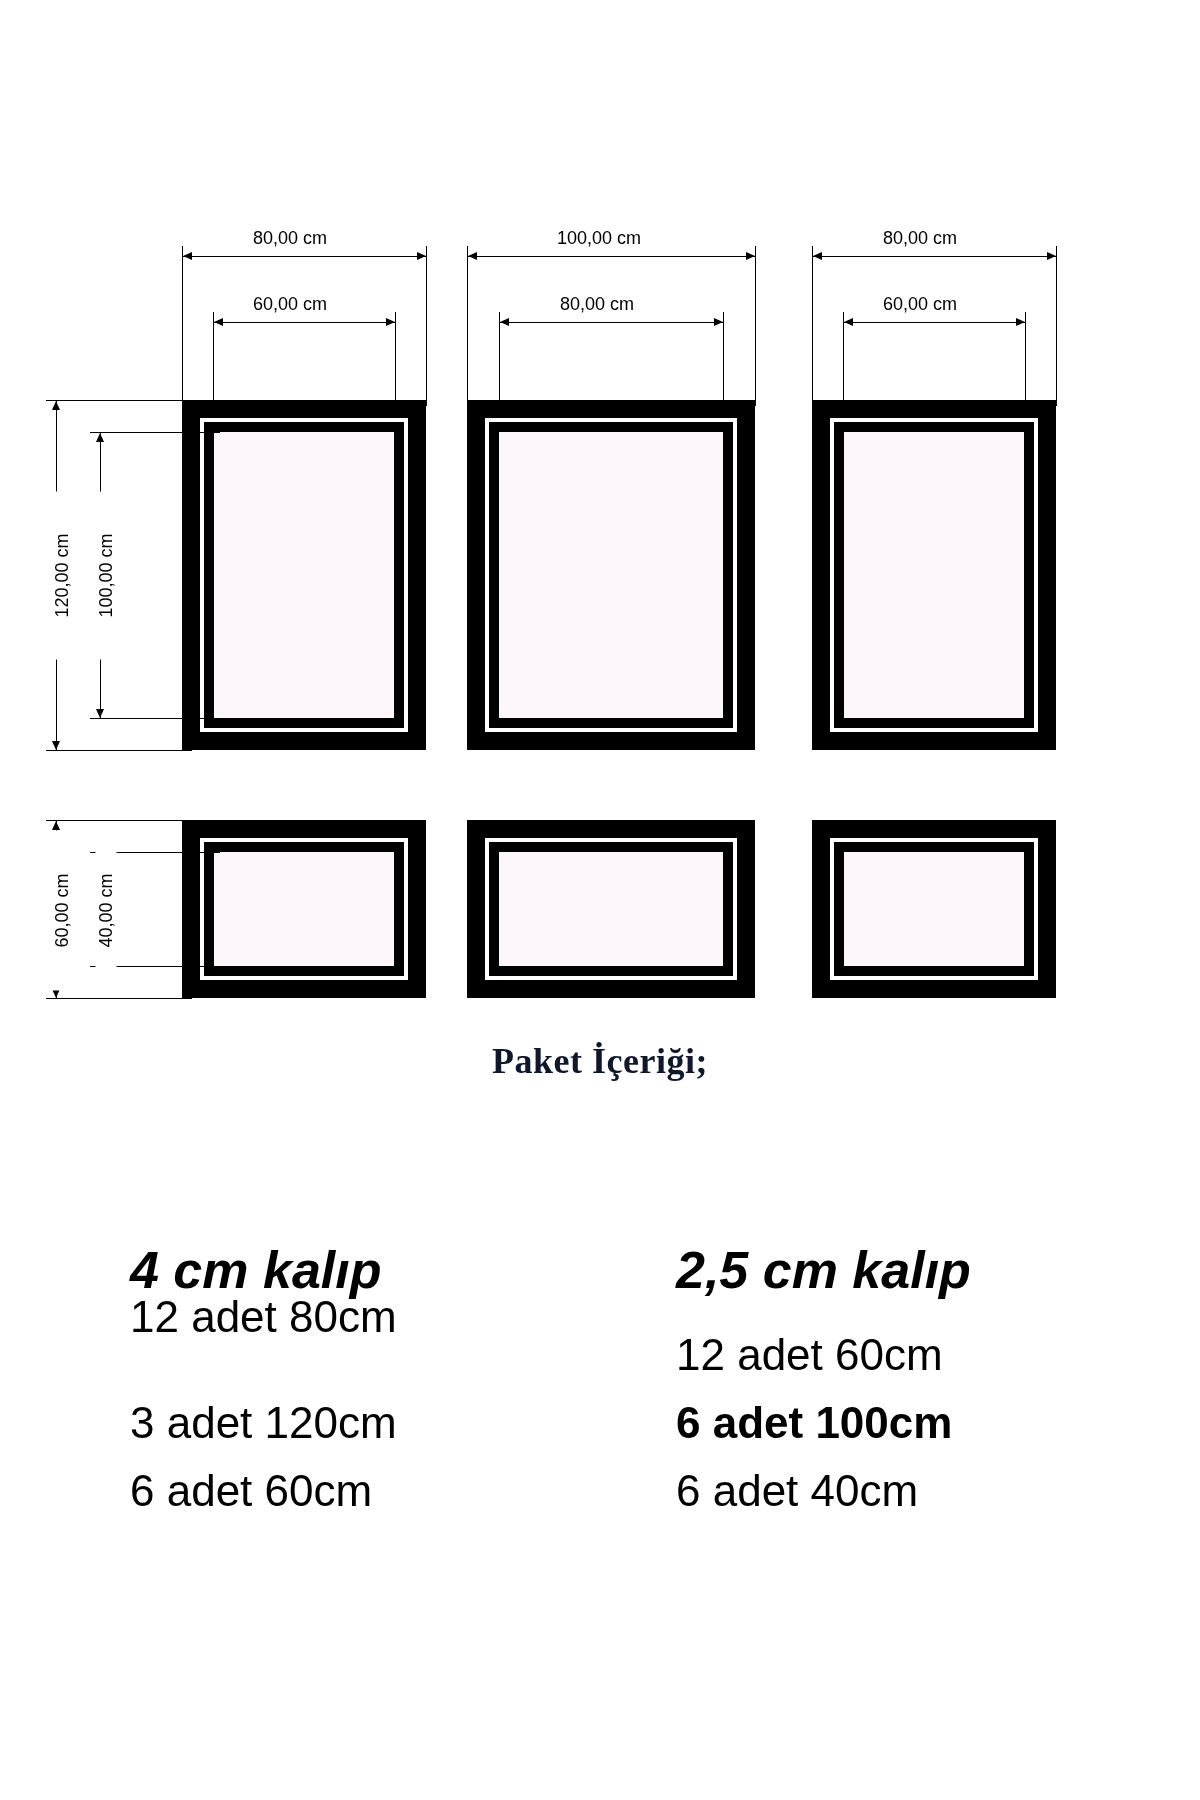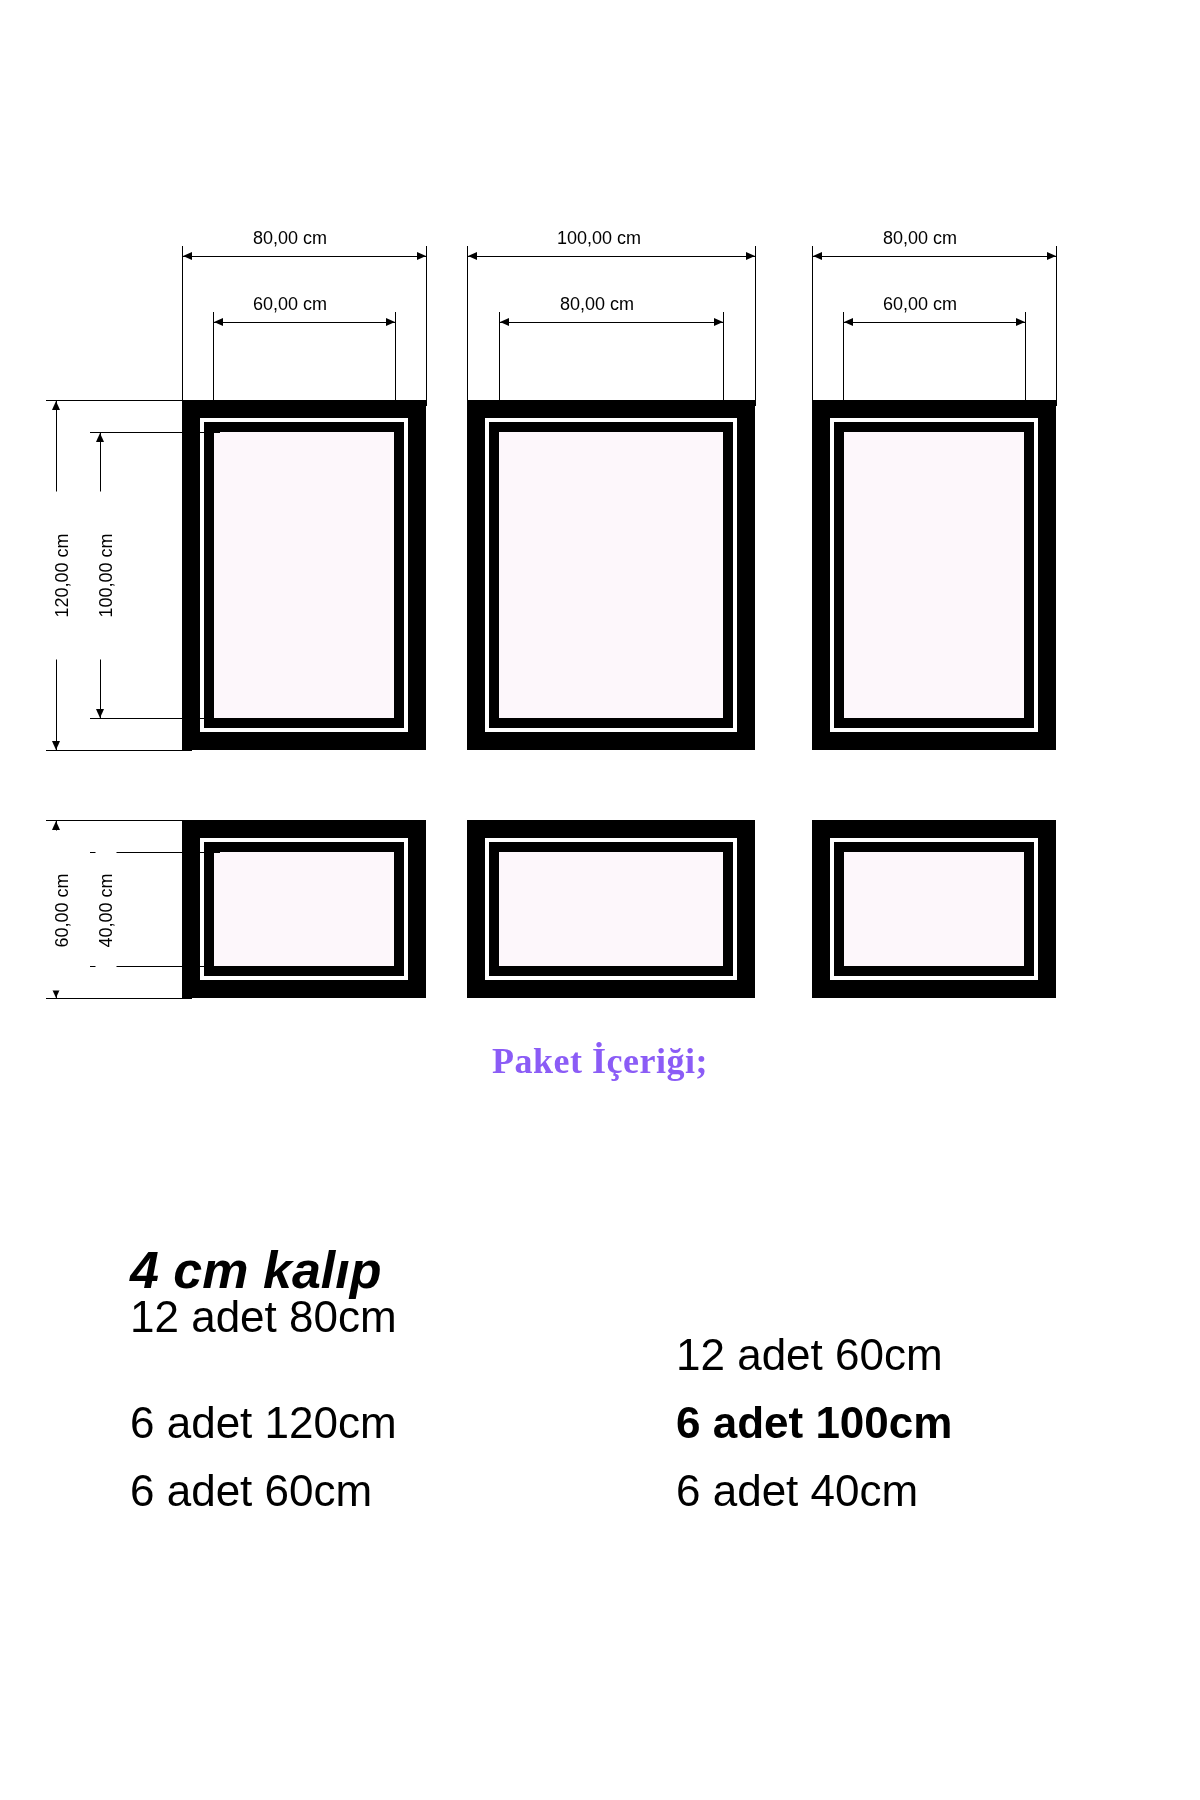"Paket İçeriği;" .caption { color: #8b5cf6 -> #0f172a }
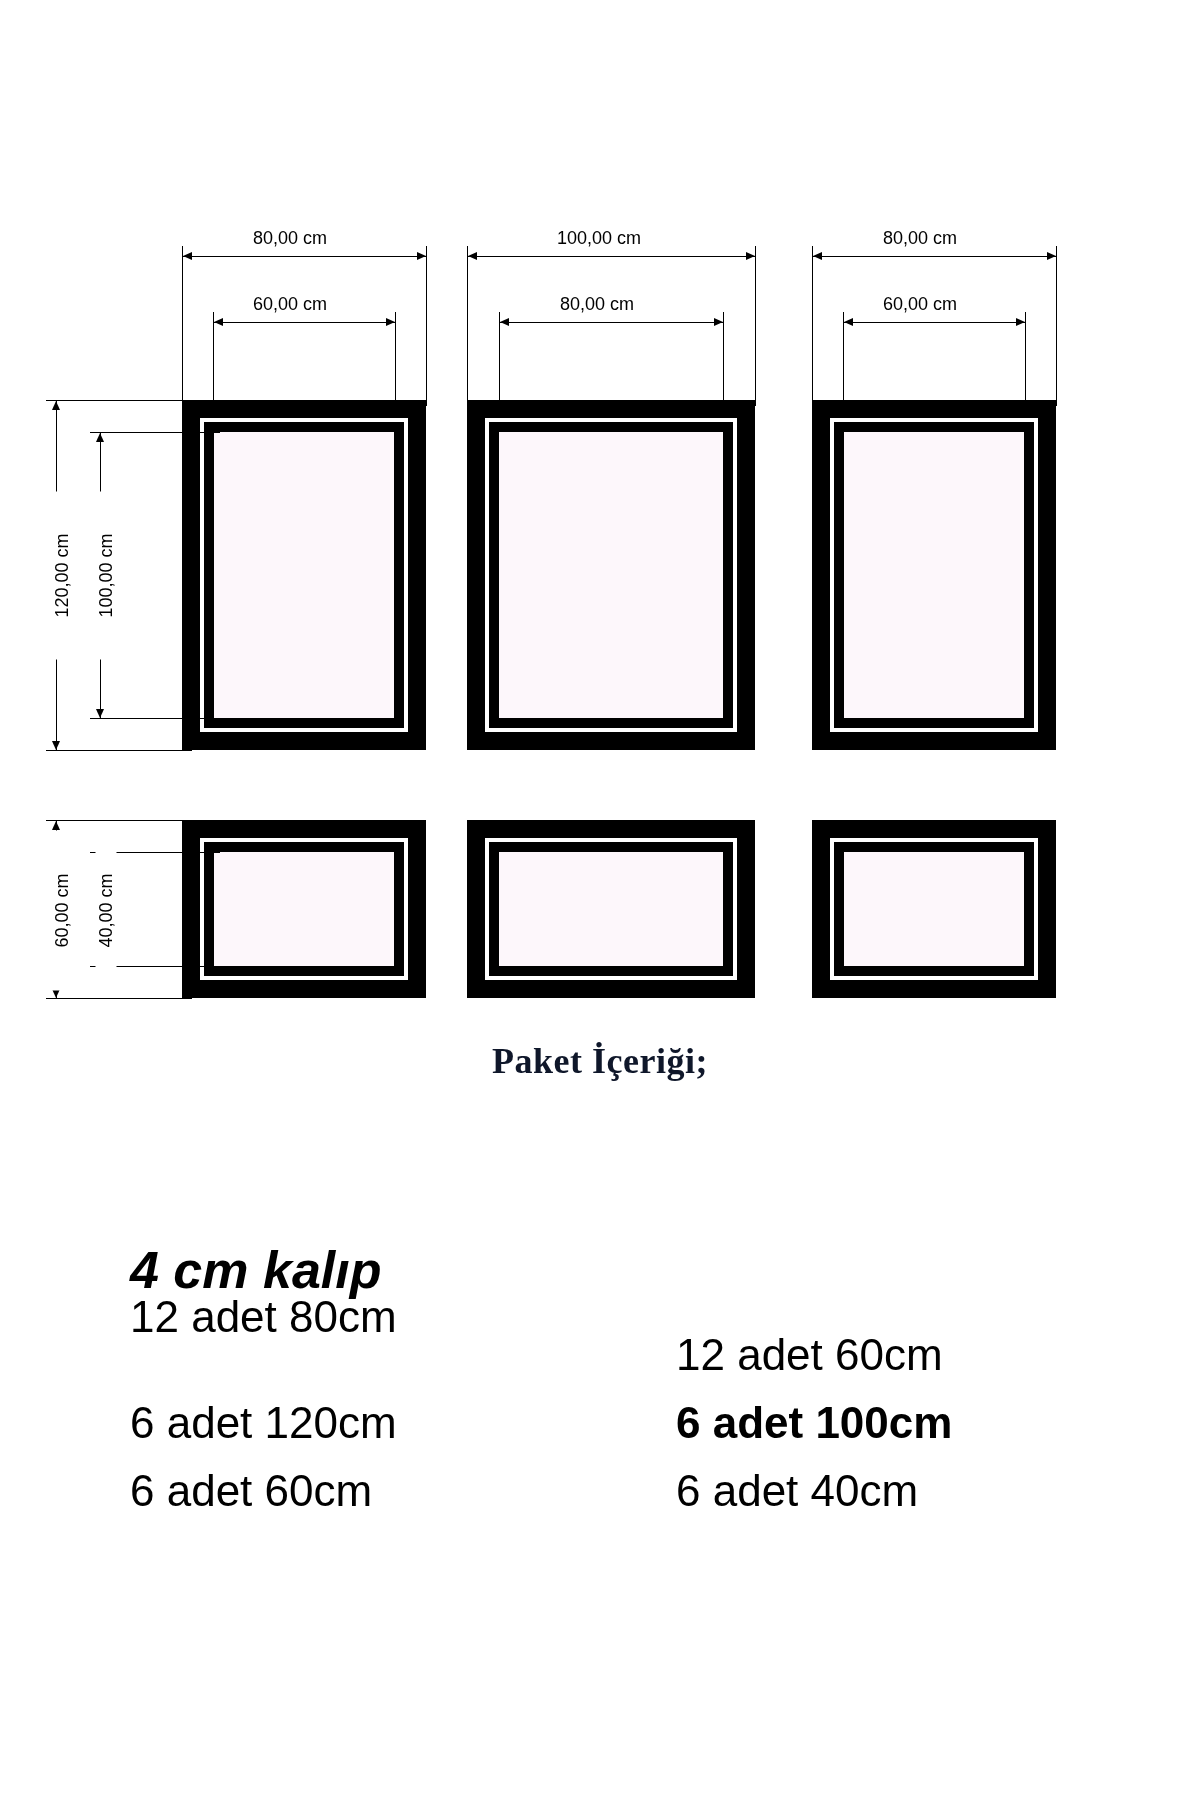"2,5 cm kalıp" div.col-title { html: none -> <div>2,5 cm kalıp</div> }
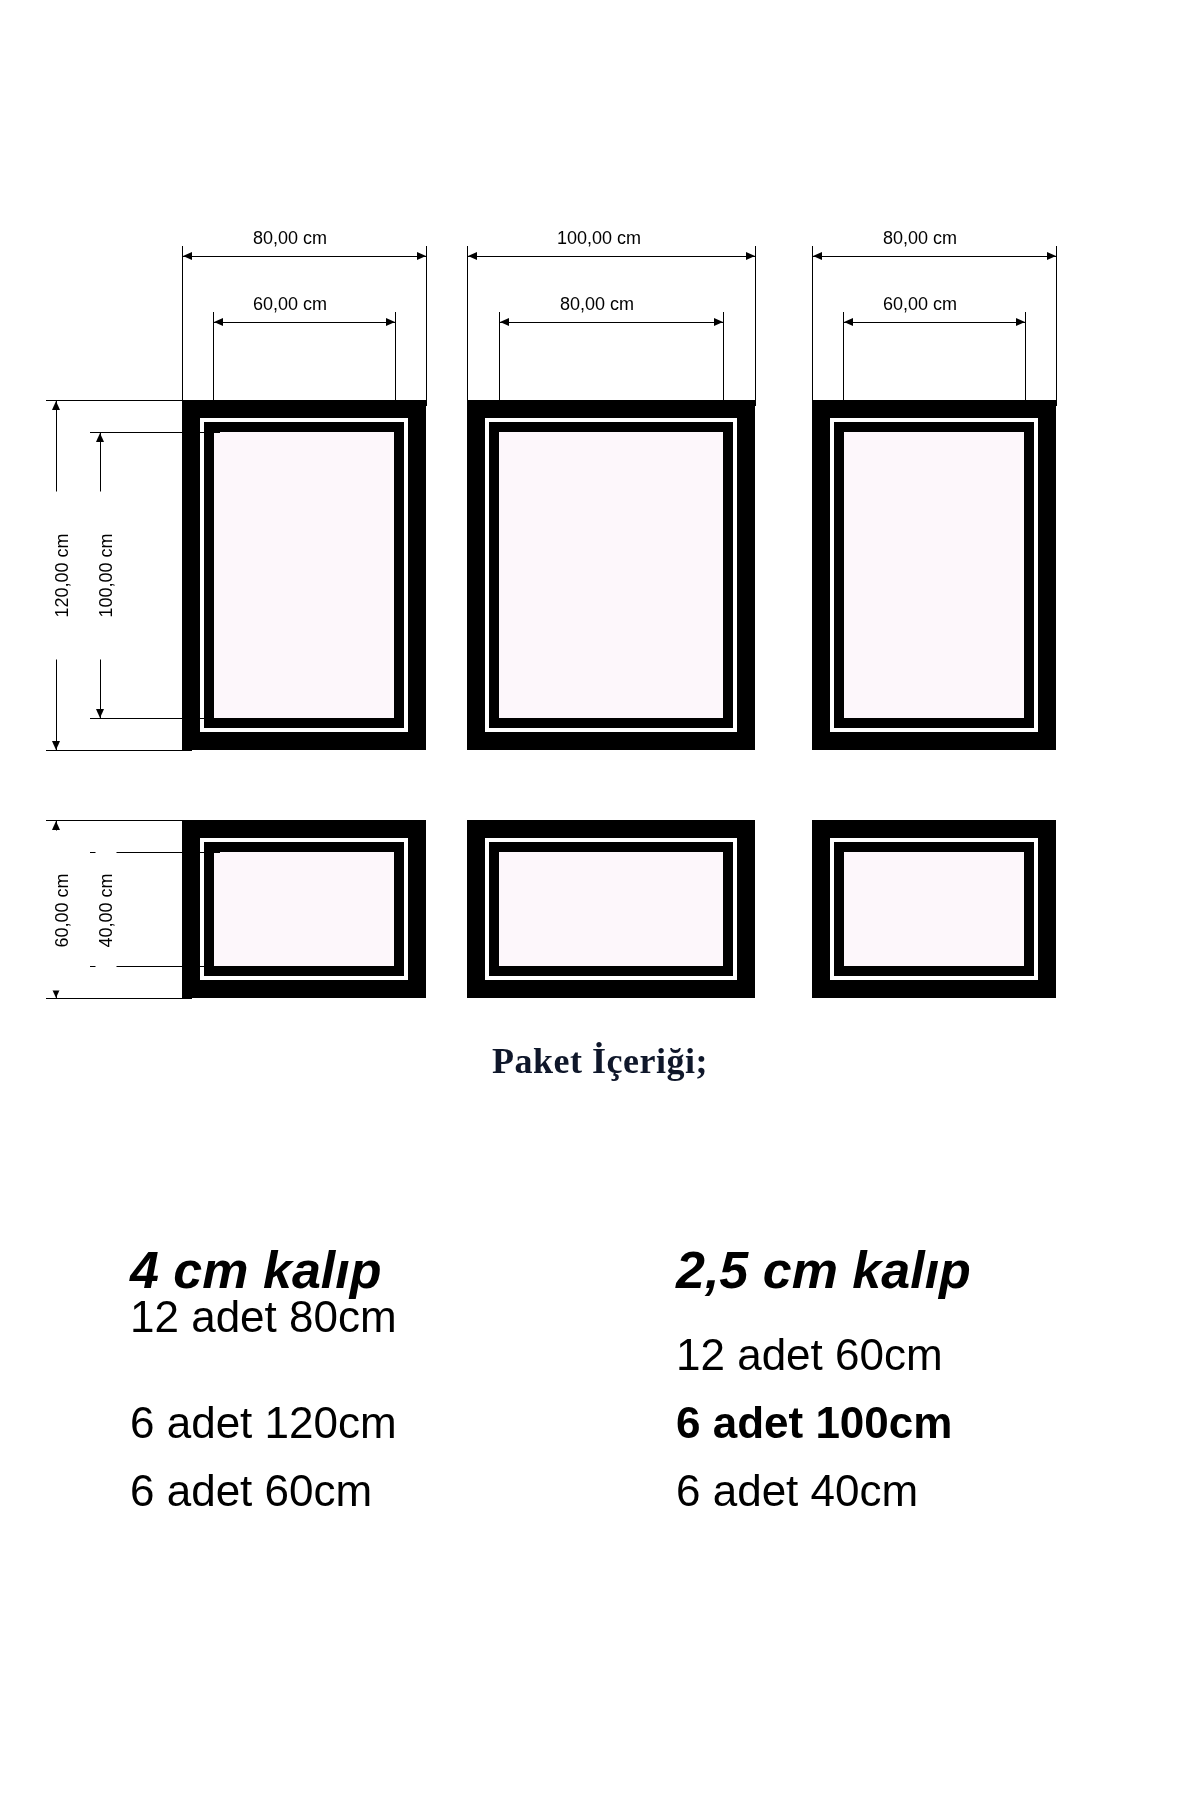"6 adet 120cm" div.col-line { text: 6 -> 3 }
